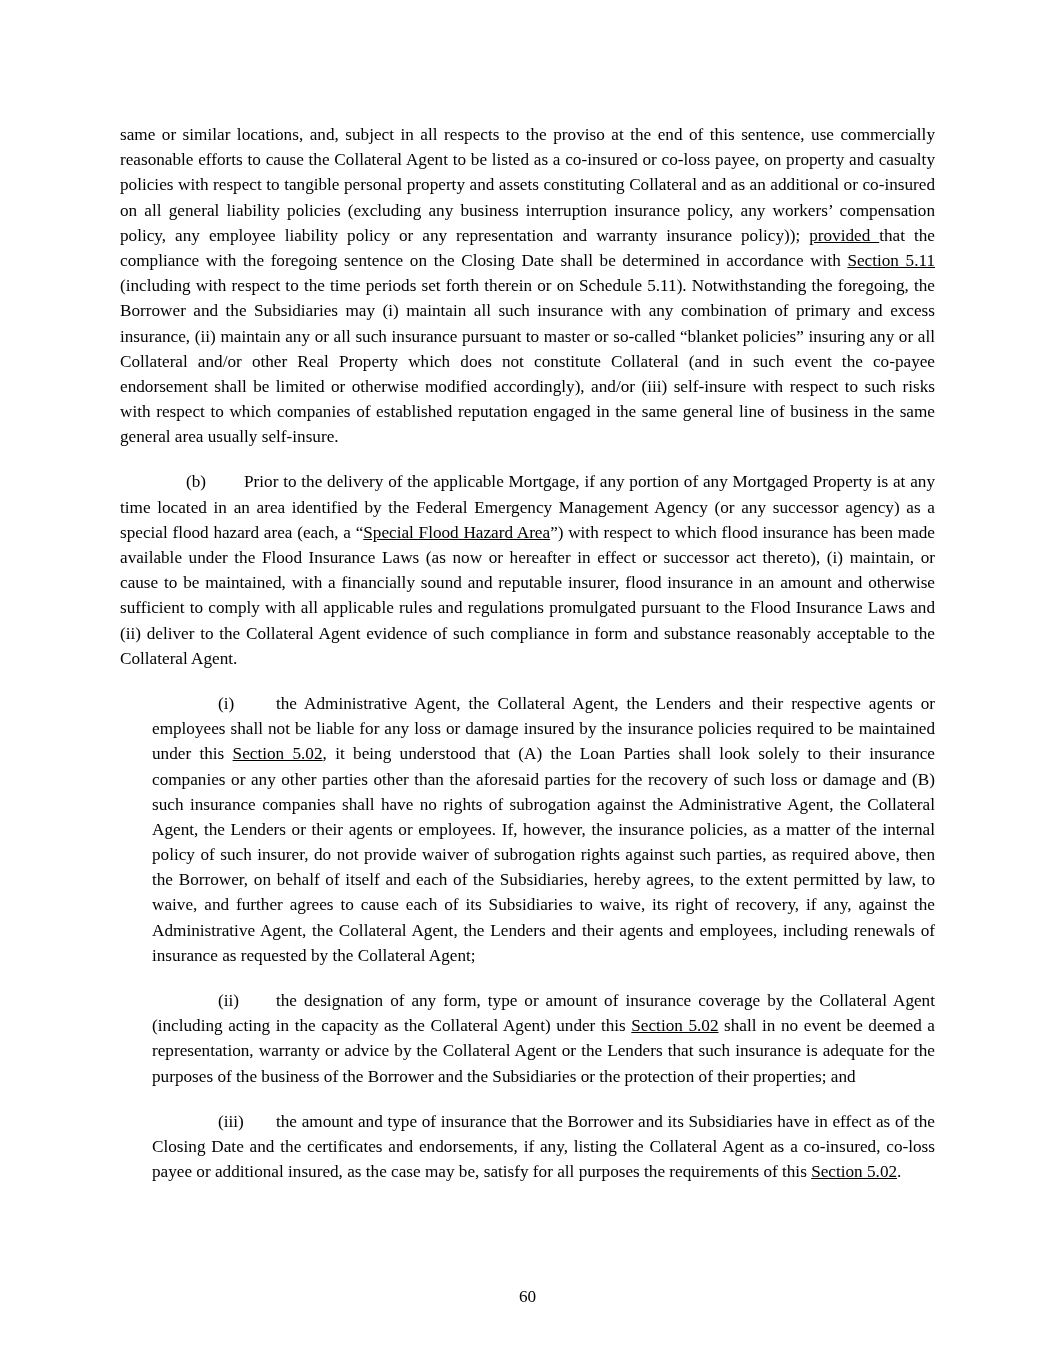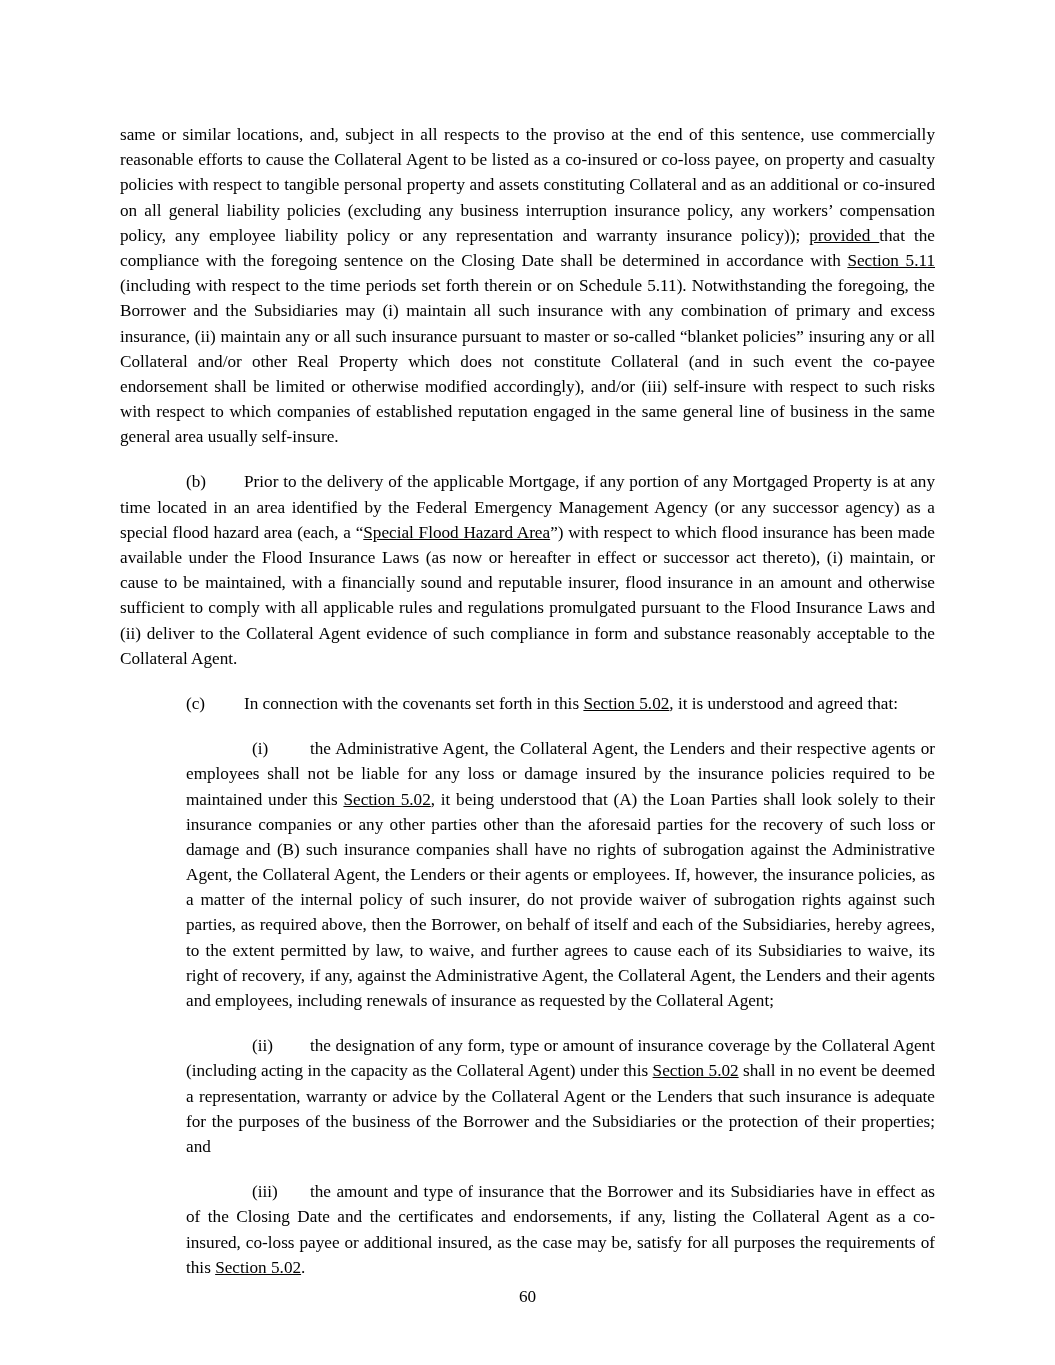"(c) In connection with the" div { html: <div> <p><span>&nbsp;</span><span>(c)</span><span>In connection with the covenants set forth in this </span><span>Section 5.02</span><span>, it is understood and agreed that:</span></p> </div> -> none }
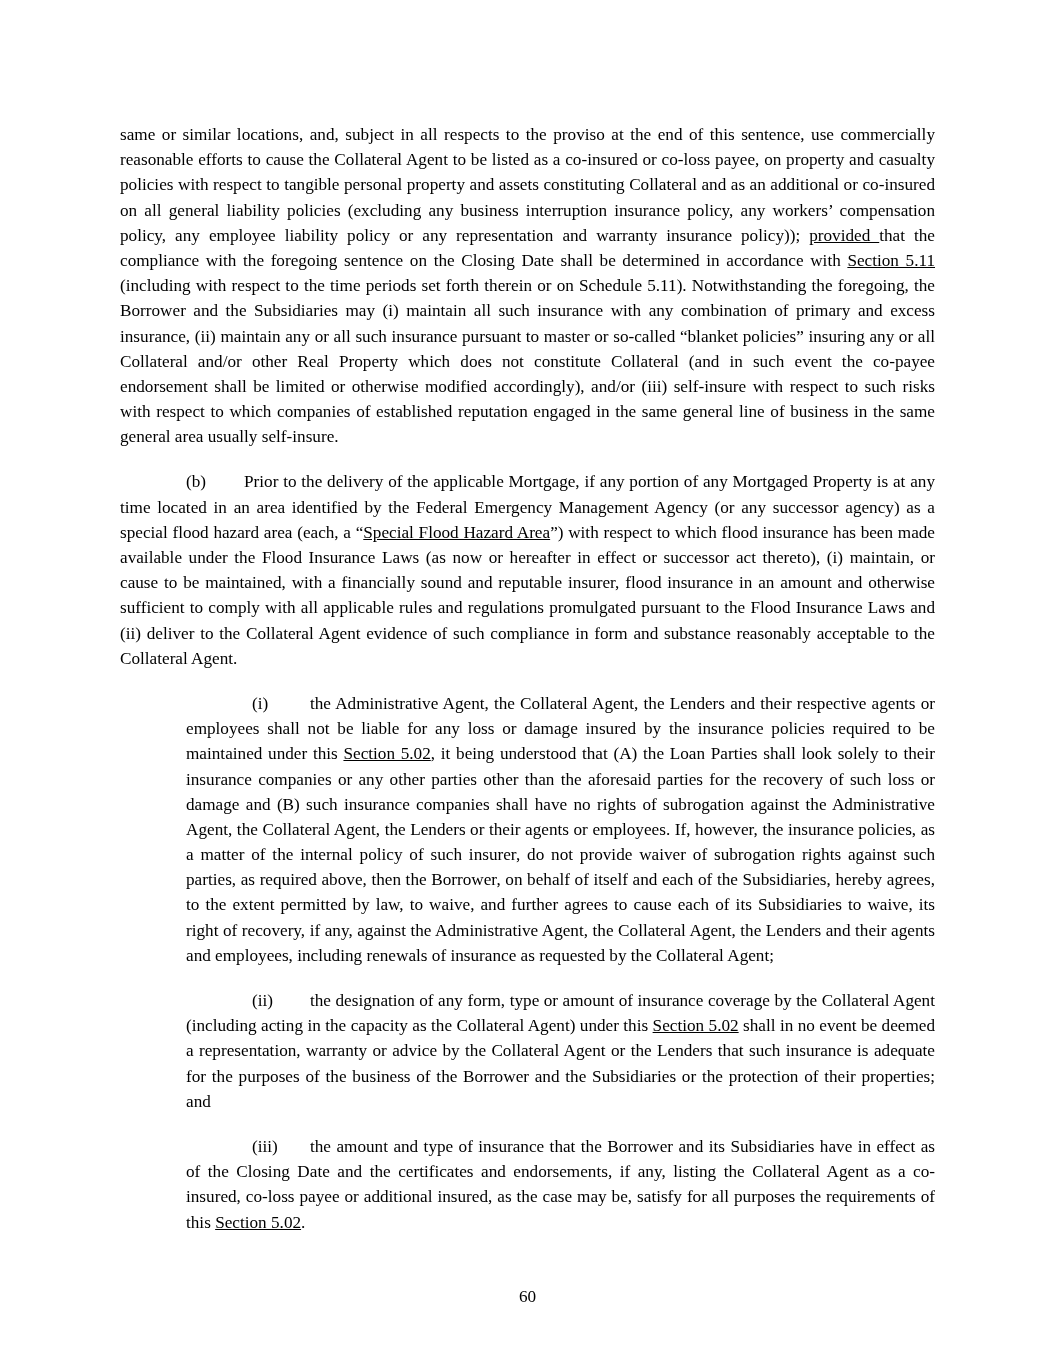"(i) the Administrative Agent, the" .indent-block { margin-left: 66px -> 32px }
